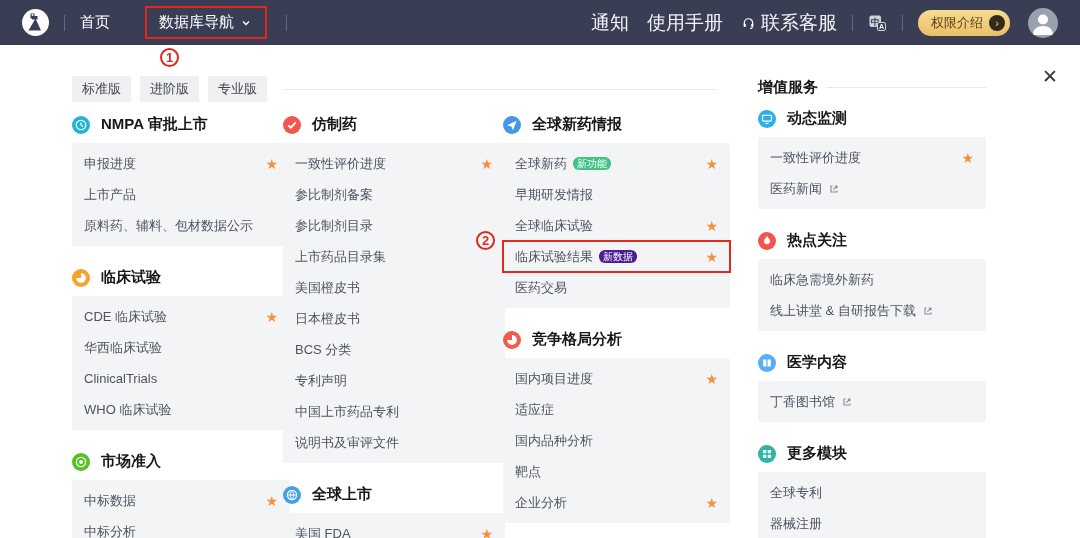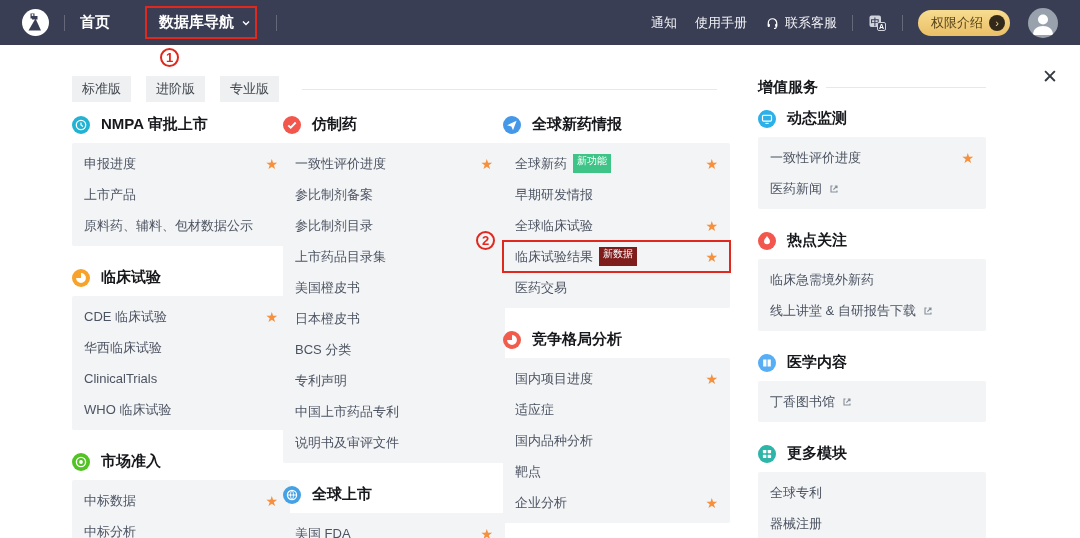"首页" .hdr-link.bold { font-weight: bold -> normal }
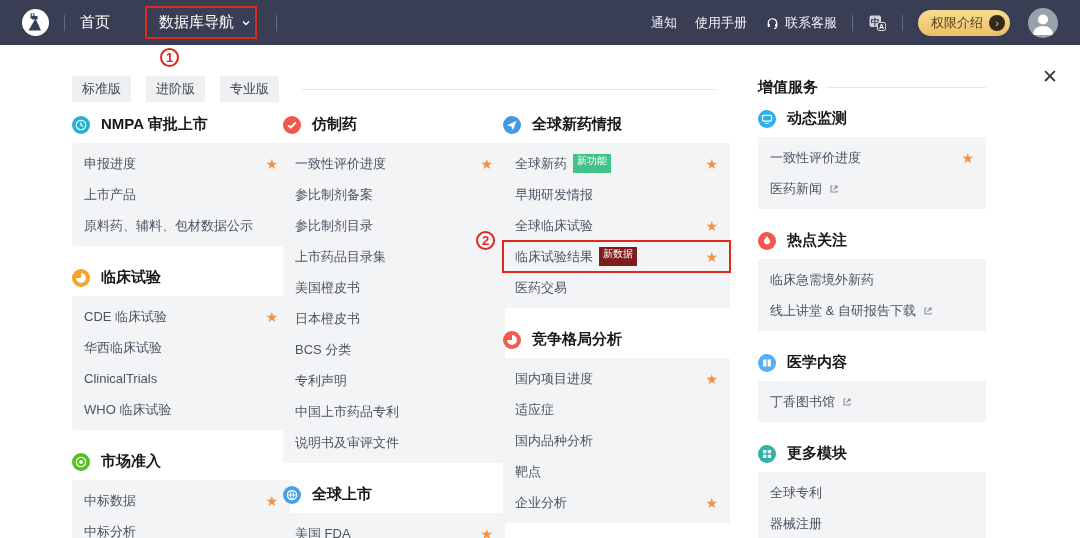"数据库导航" .dbnav-box { padding: 5px 4px 5px 12px -> 5px 14px 5px 12px }
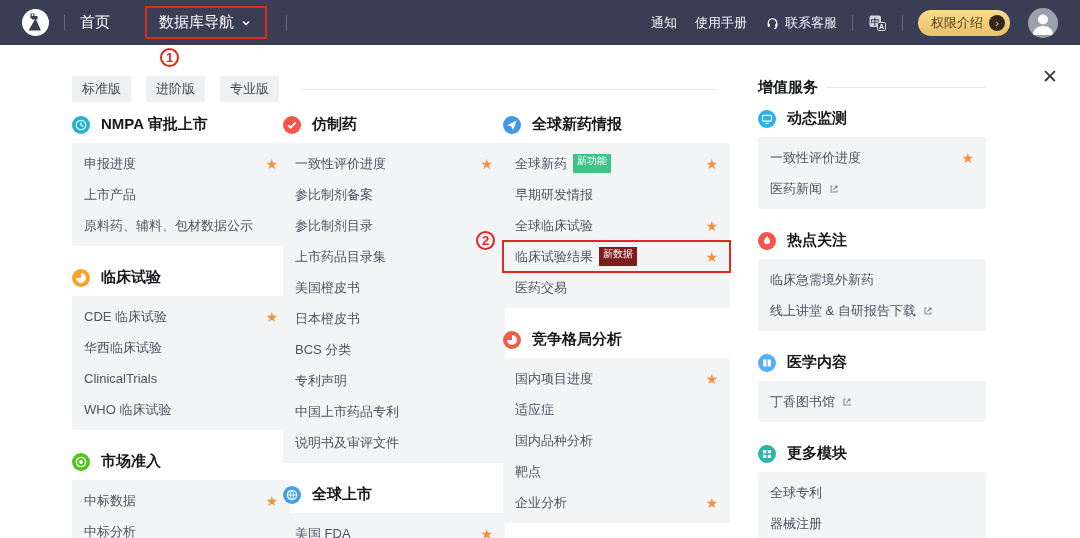"通知" .hdr-small { font-size: 13px -> 19px }
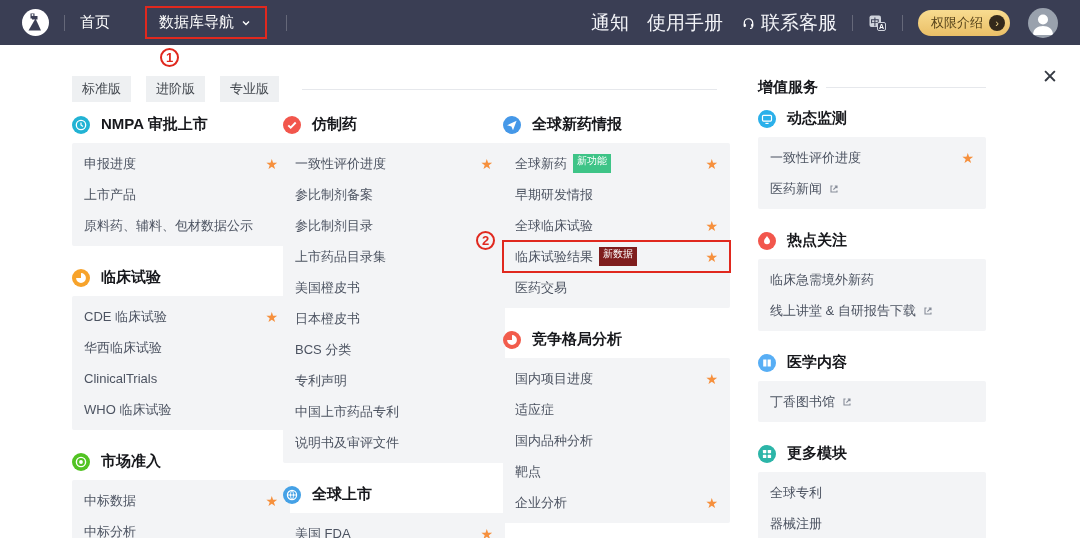"标准版" .tabs-row { gap: 6px -> none }
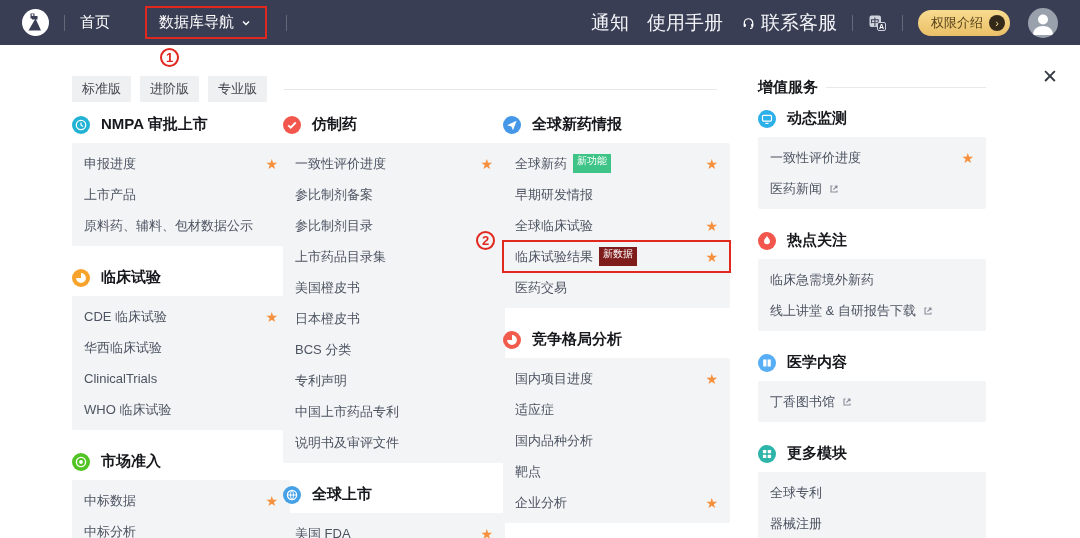"新功能" .badge { border-radius: 0 -> 6px; padding: 1px 4px 6px -> 1px 4px 0 }
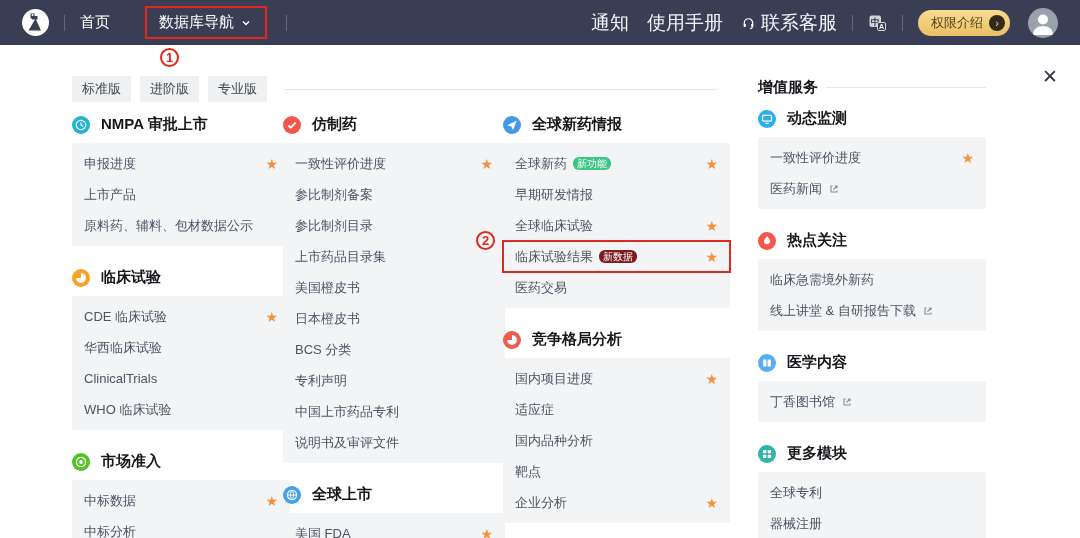"新数据" span.badge { background: #7f1d1d -> #4c1d95 }
